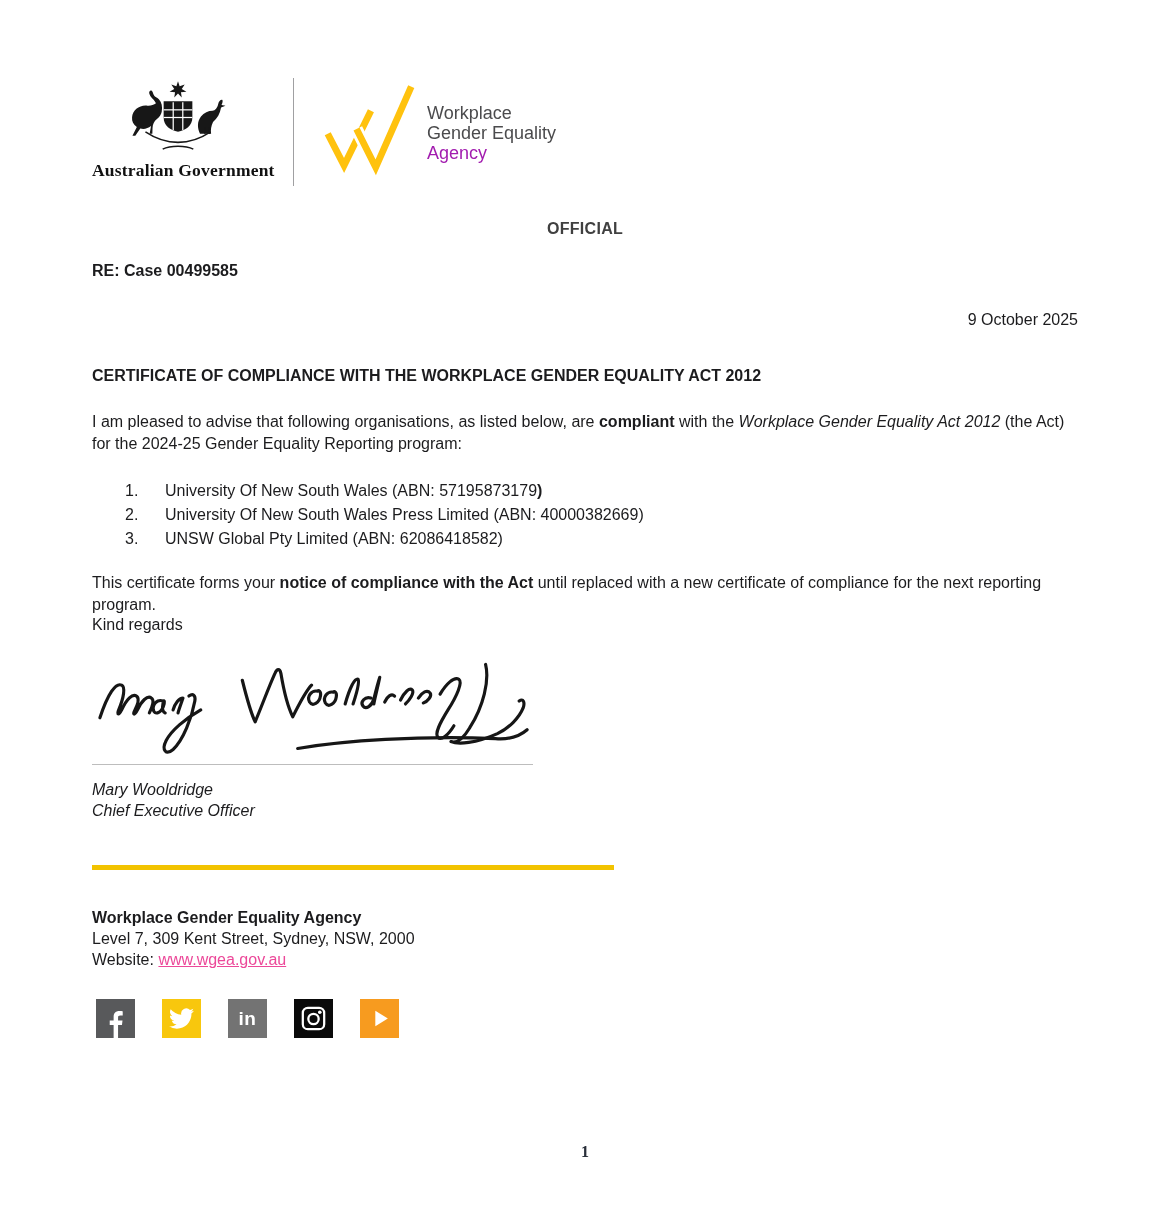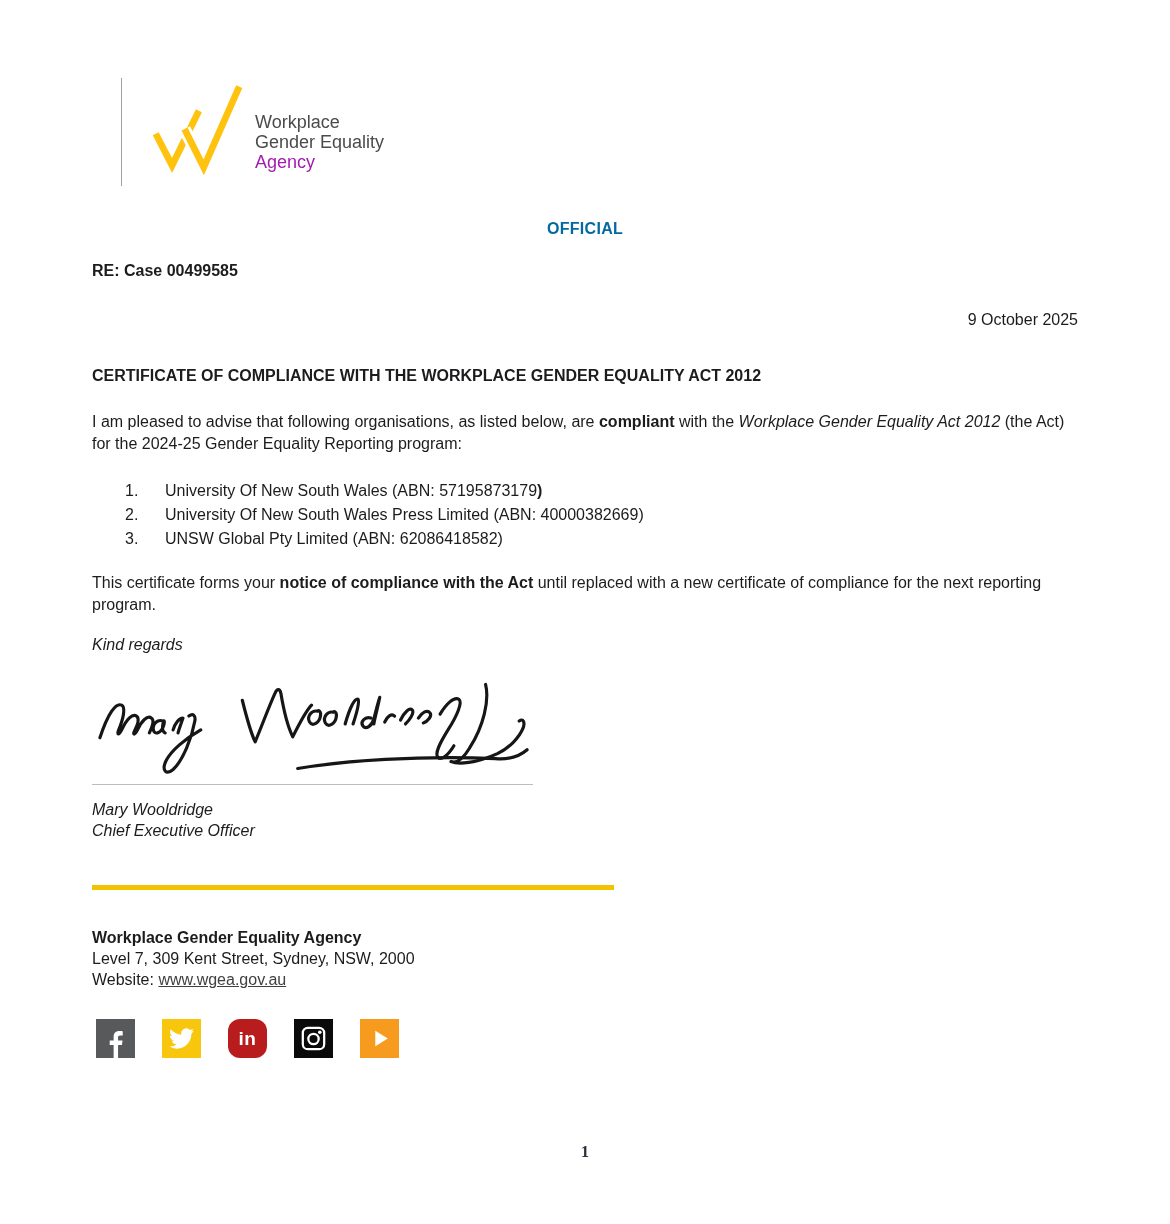"Workplace" .wgea-text { margin: 34px 0 0 10px -> 25px 0 0 10px }
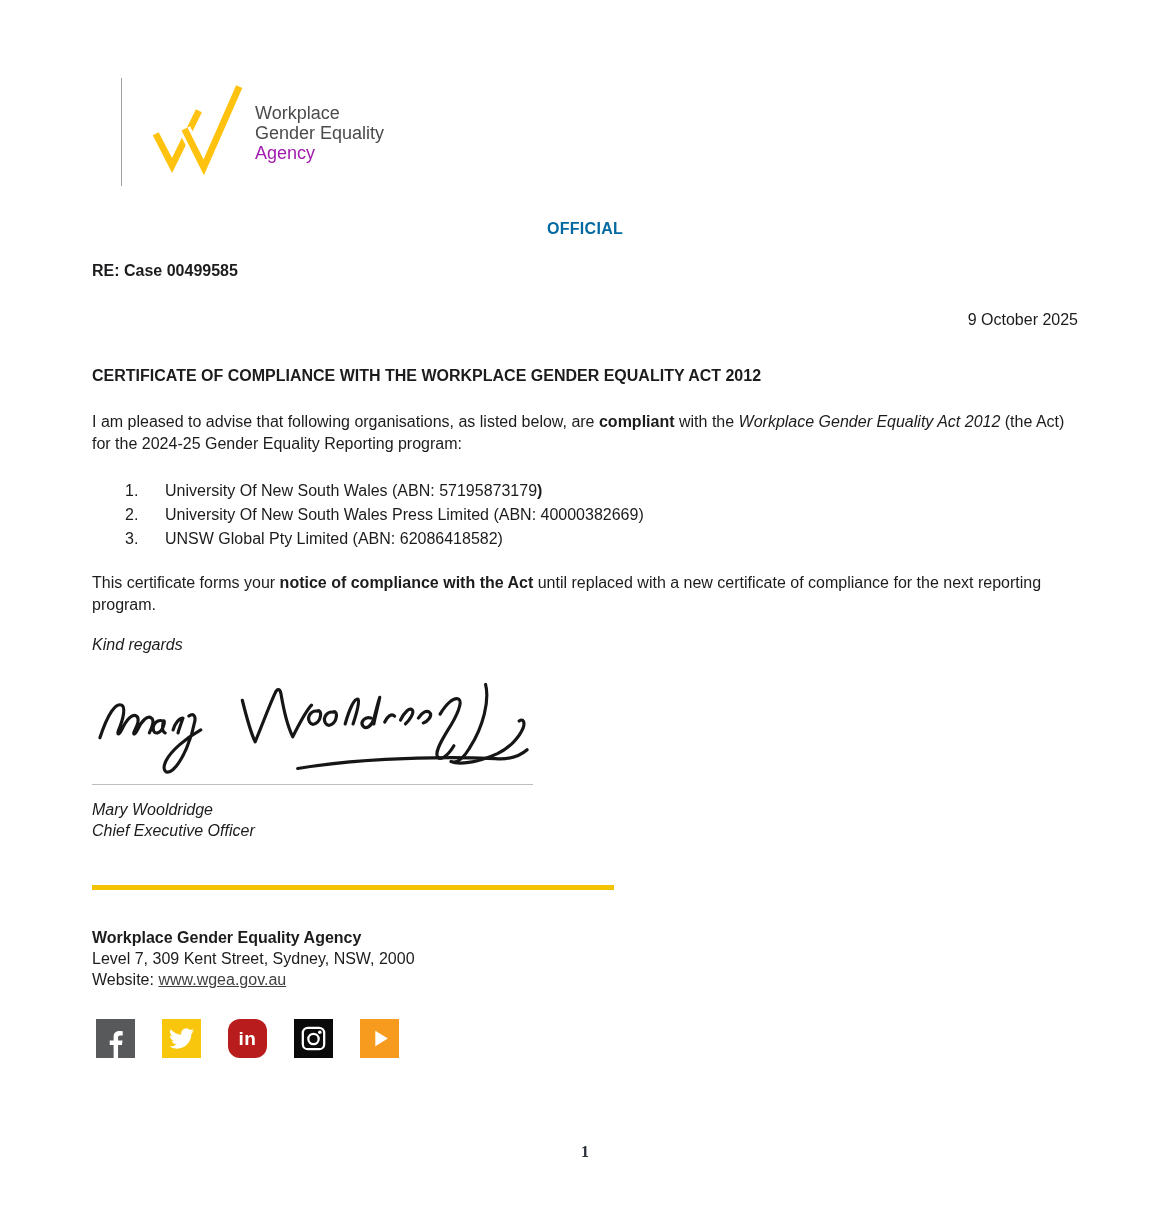"Australian Government" div.crest { html: none -> <div> <svg> <g> <polygon></polygon> <path></path> <path></path> <path></path> </g> <g> <path></path> <path></path> <path></path> <path></path> </g> <g> <path></path> <path></path> <path></path> <path></path> </g> </svg> <div>Australian Government</div> </div> }
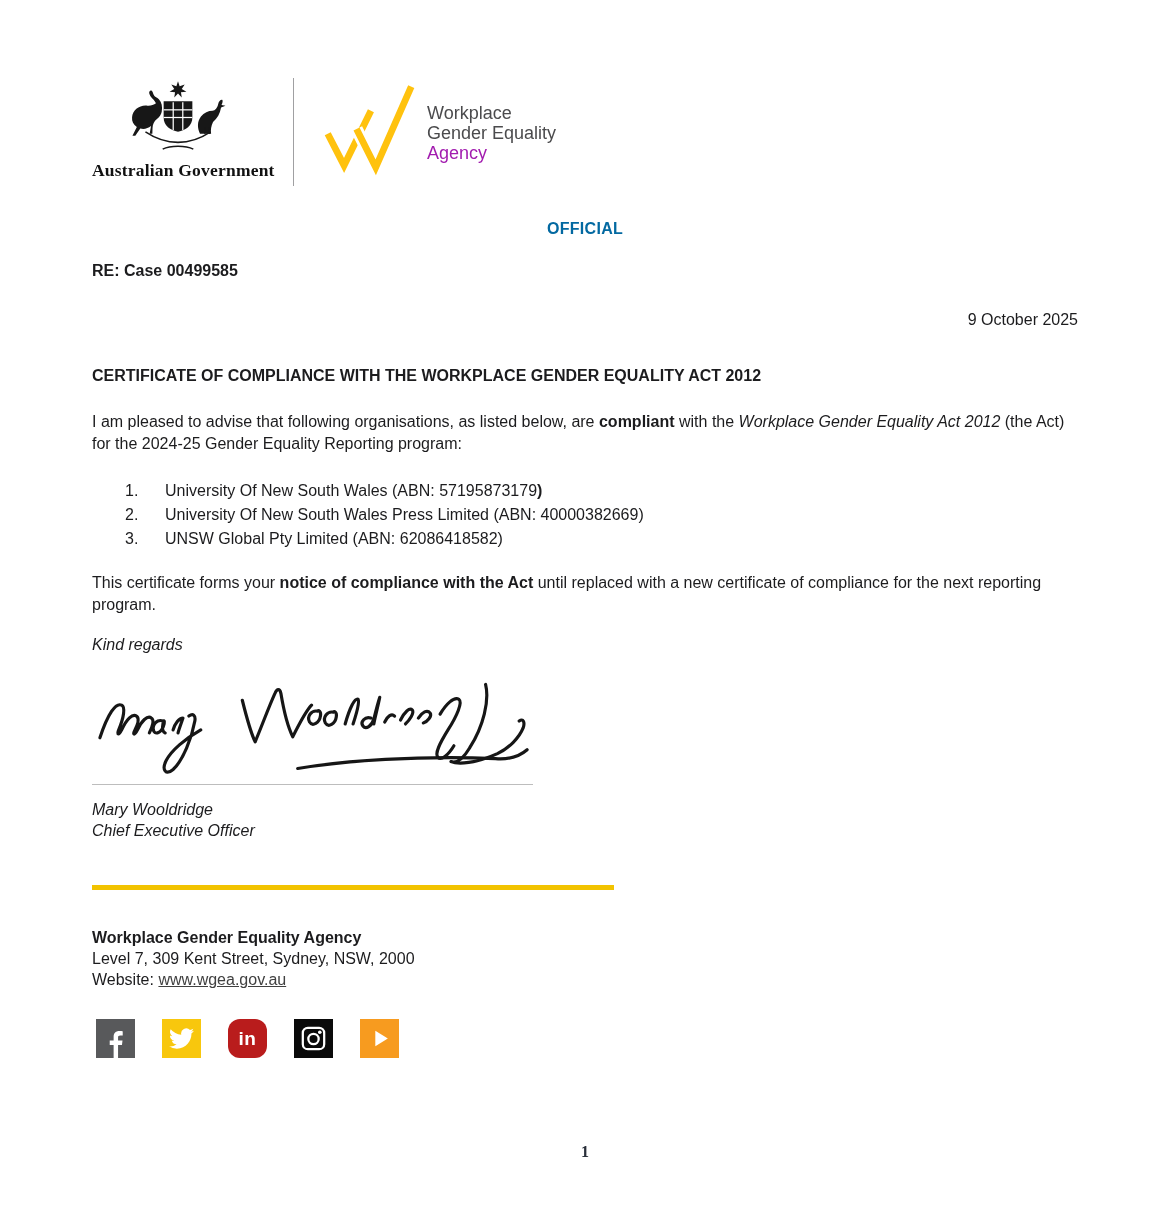"OFFICIAL" div.official { color: #0369a1 -> #404040 }
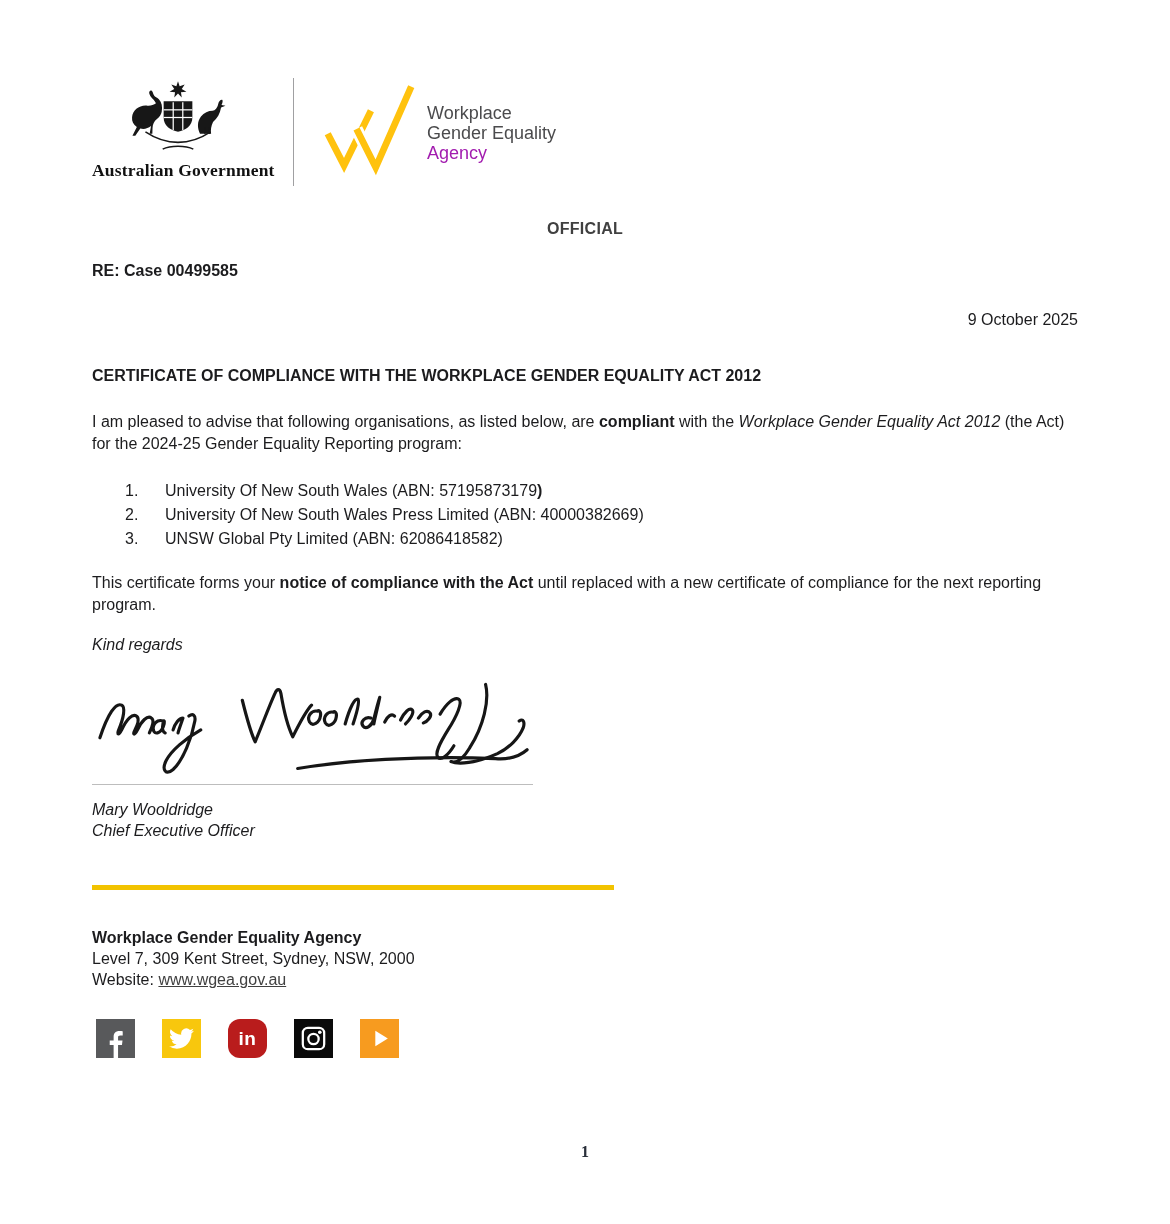"Kind regards" .closing { font-style: italic -> none; margin-top: 20px -> none }
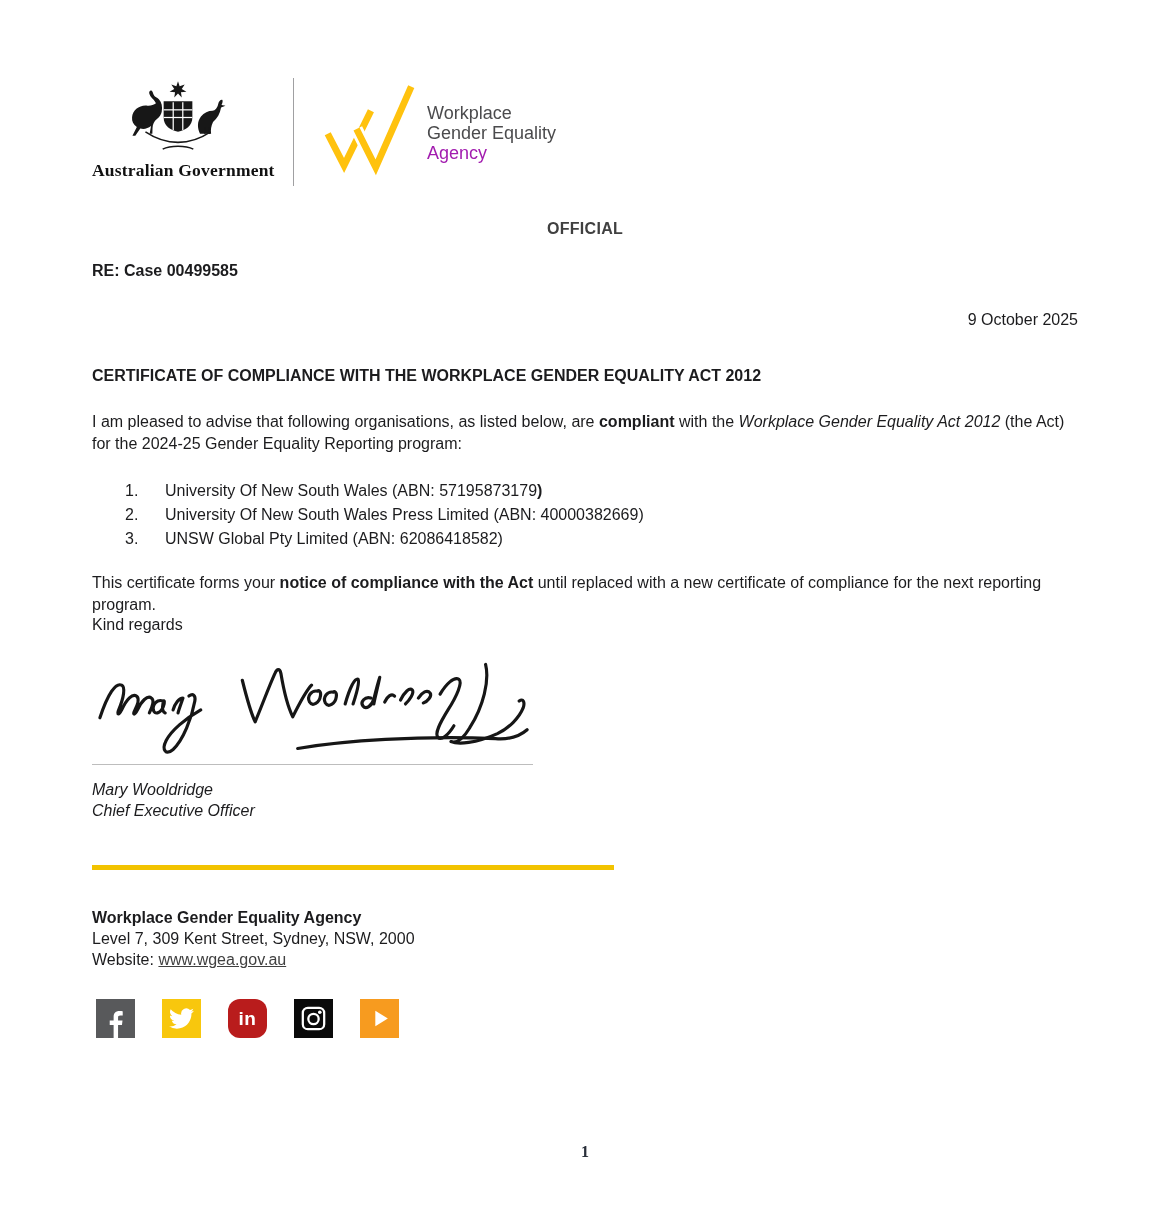"www.wgea.gov.au" .website-link { color: #404040 -> #ec4899 }
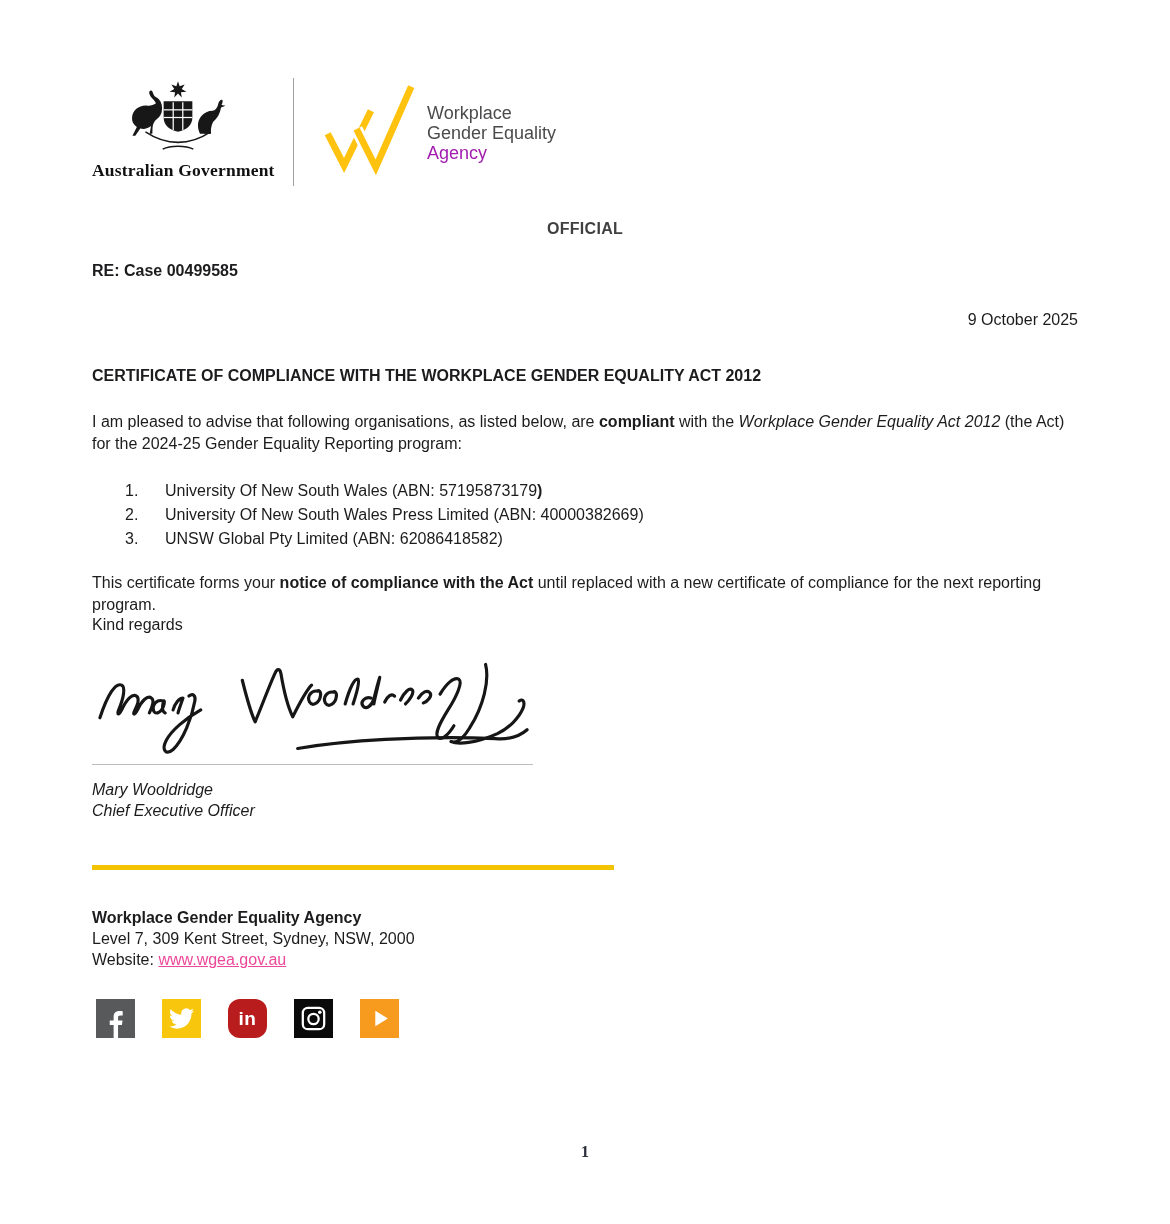"in" div.social-tile { background: #b91c1c -> #737373; border-radius: 12px -> none }
